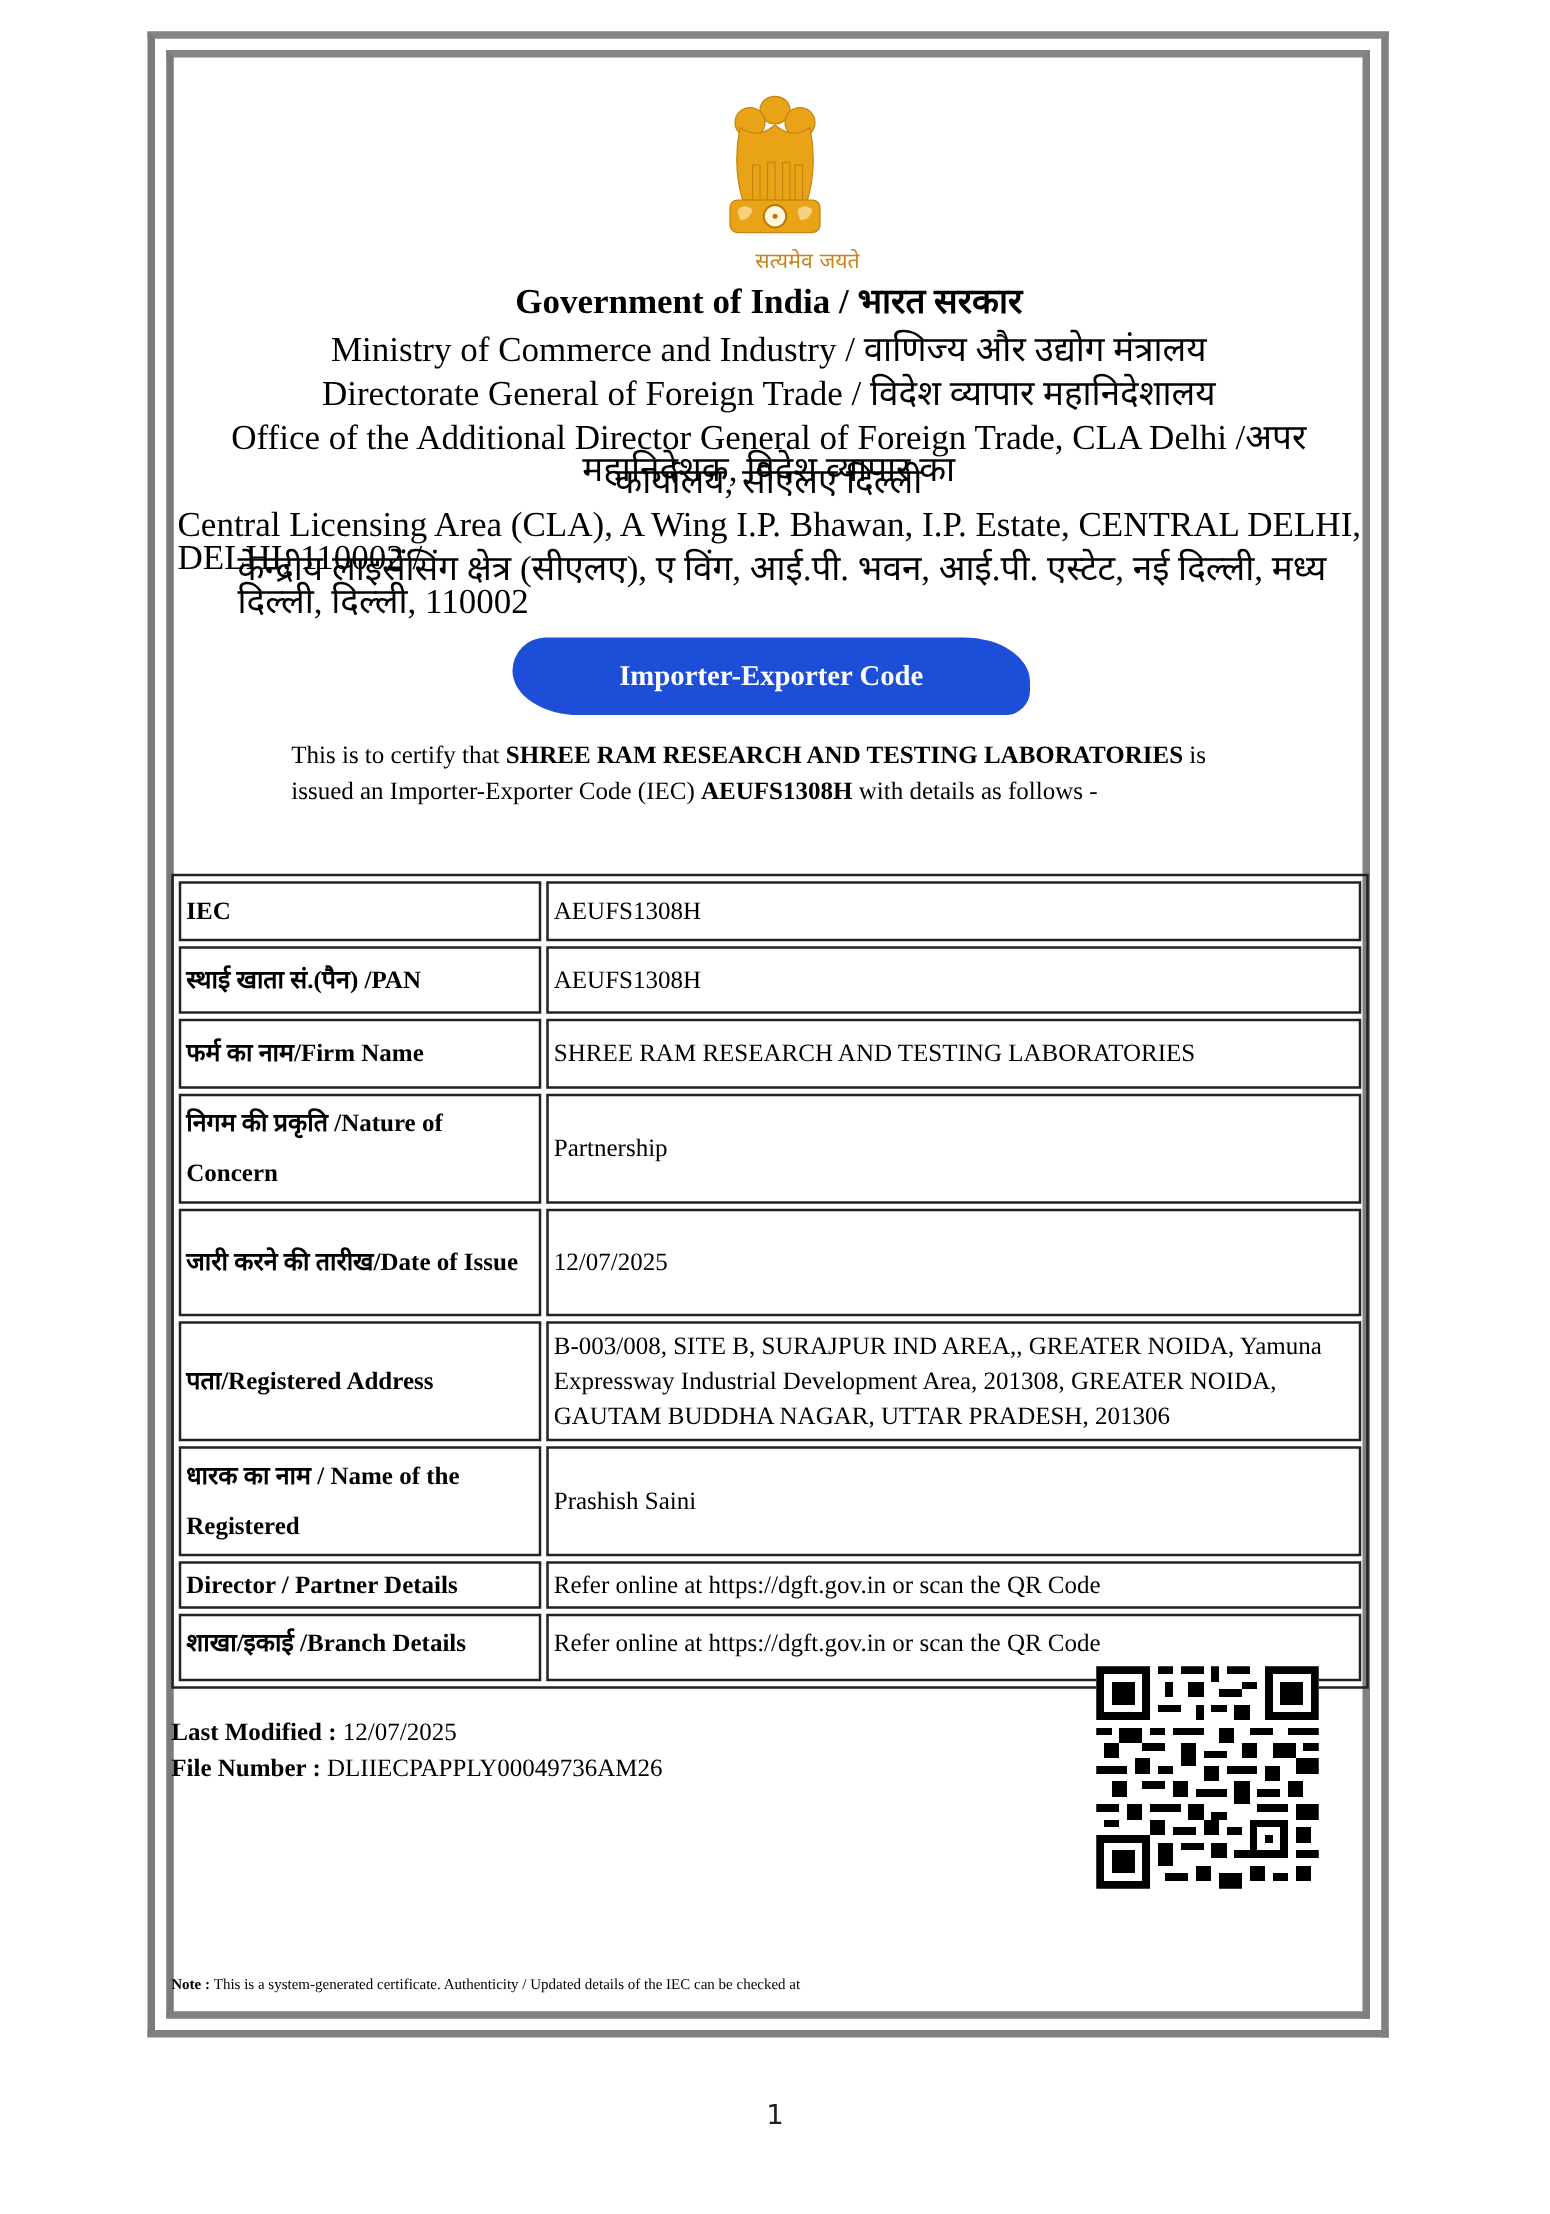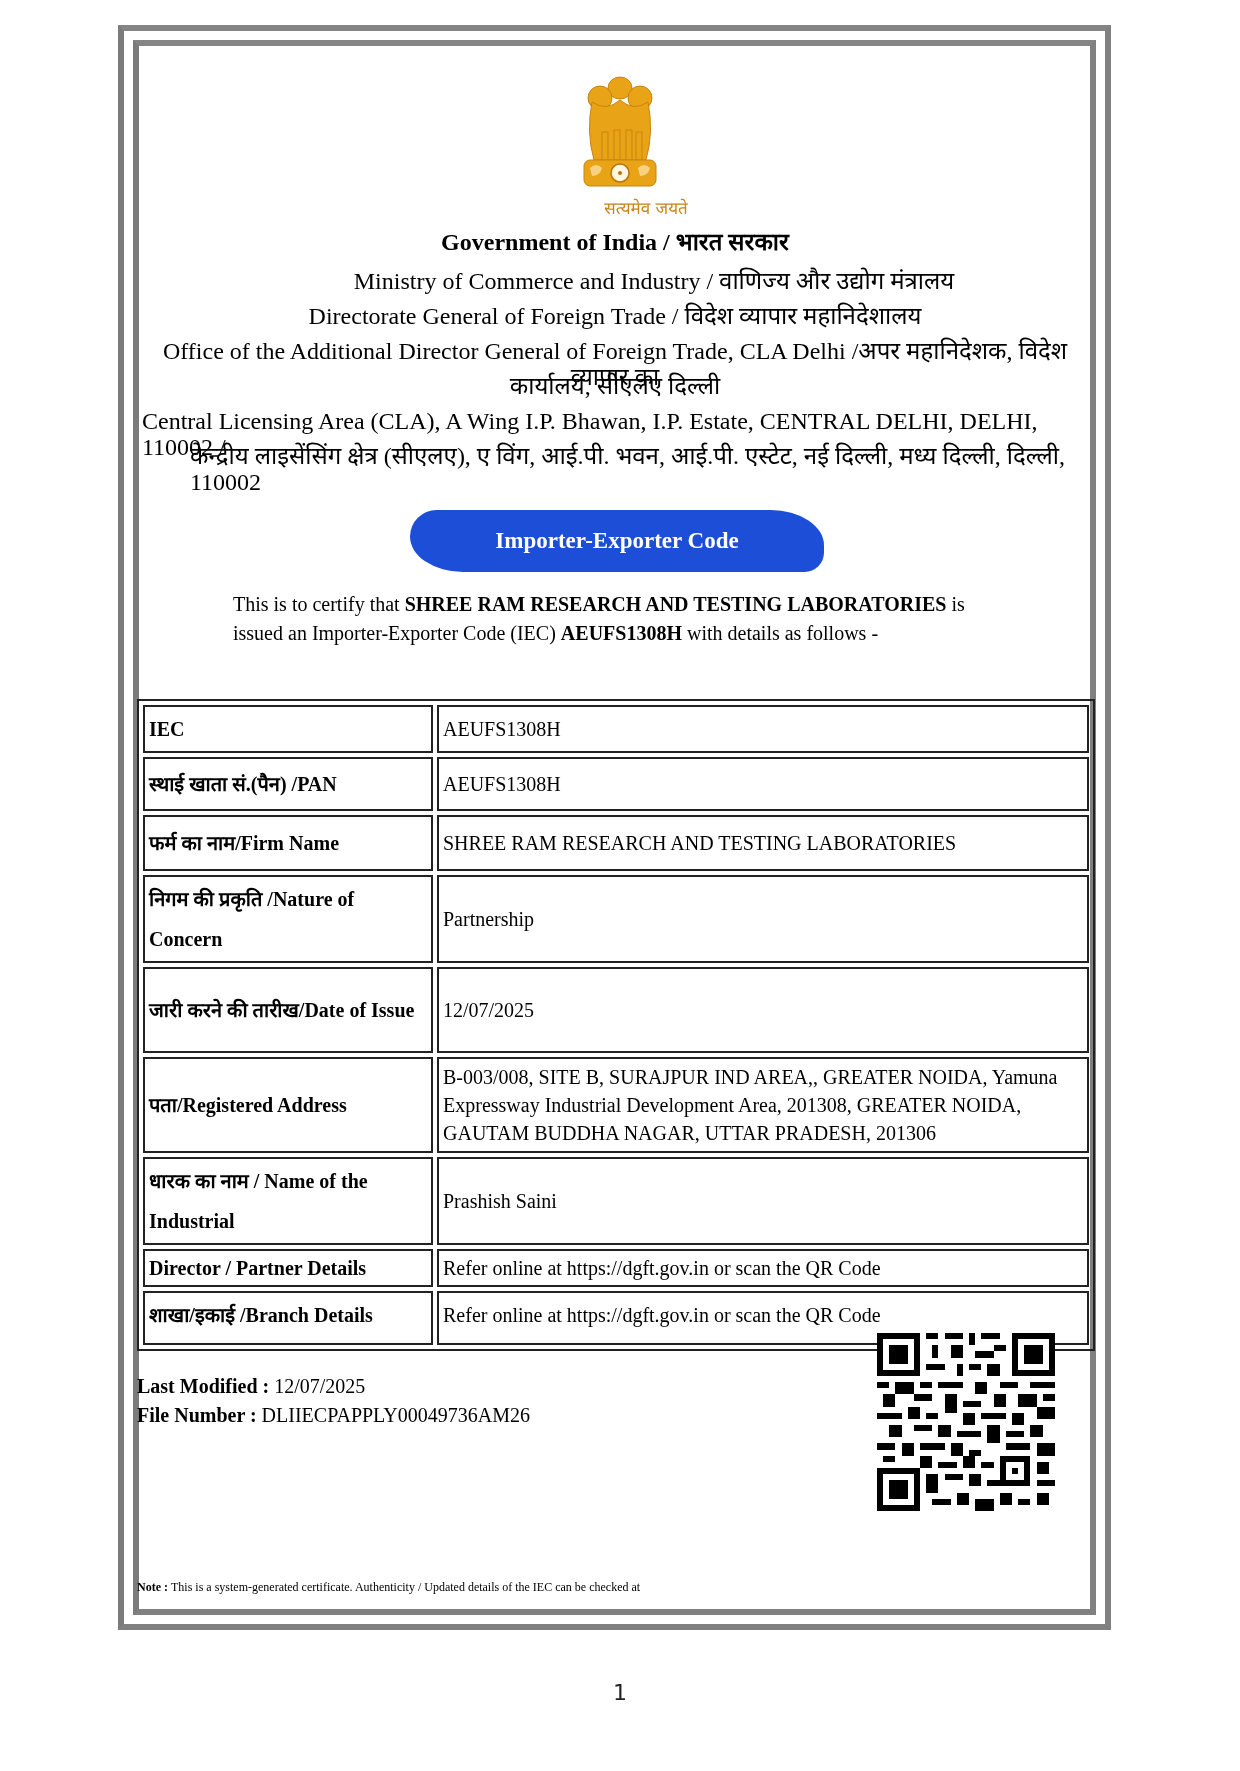"Government of India / भारत" .hdr { font-size: 24px -> 28px }
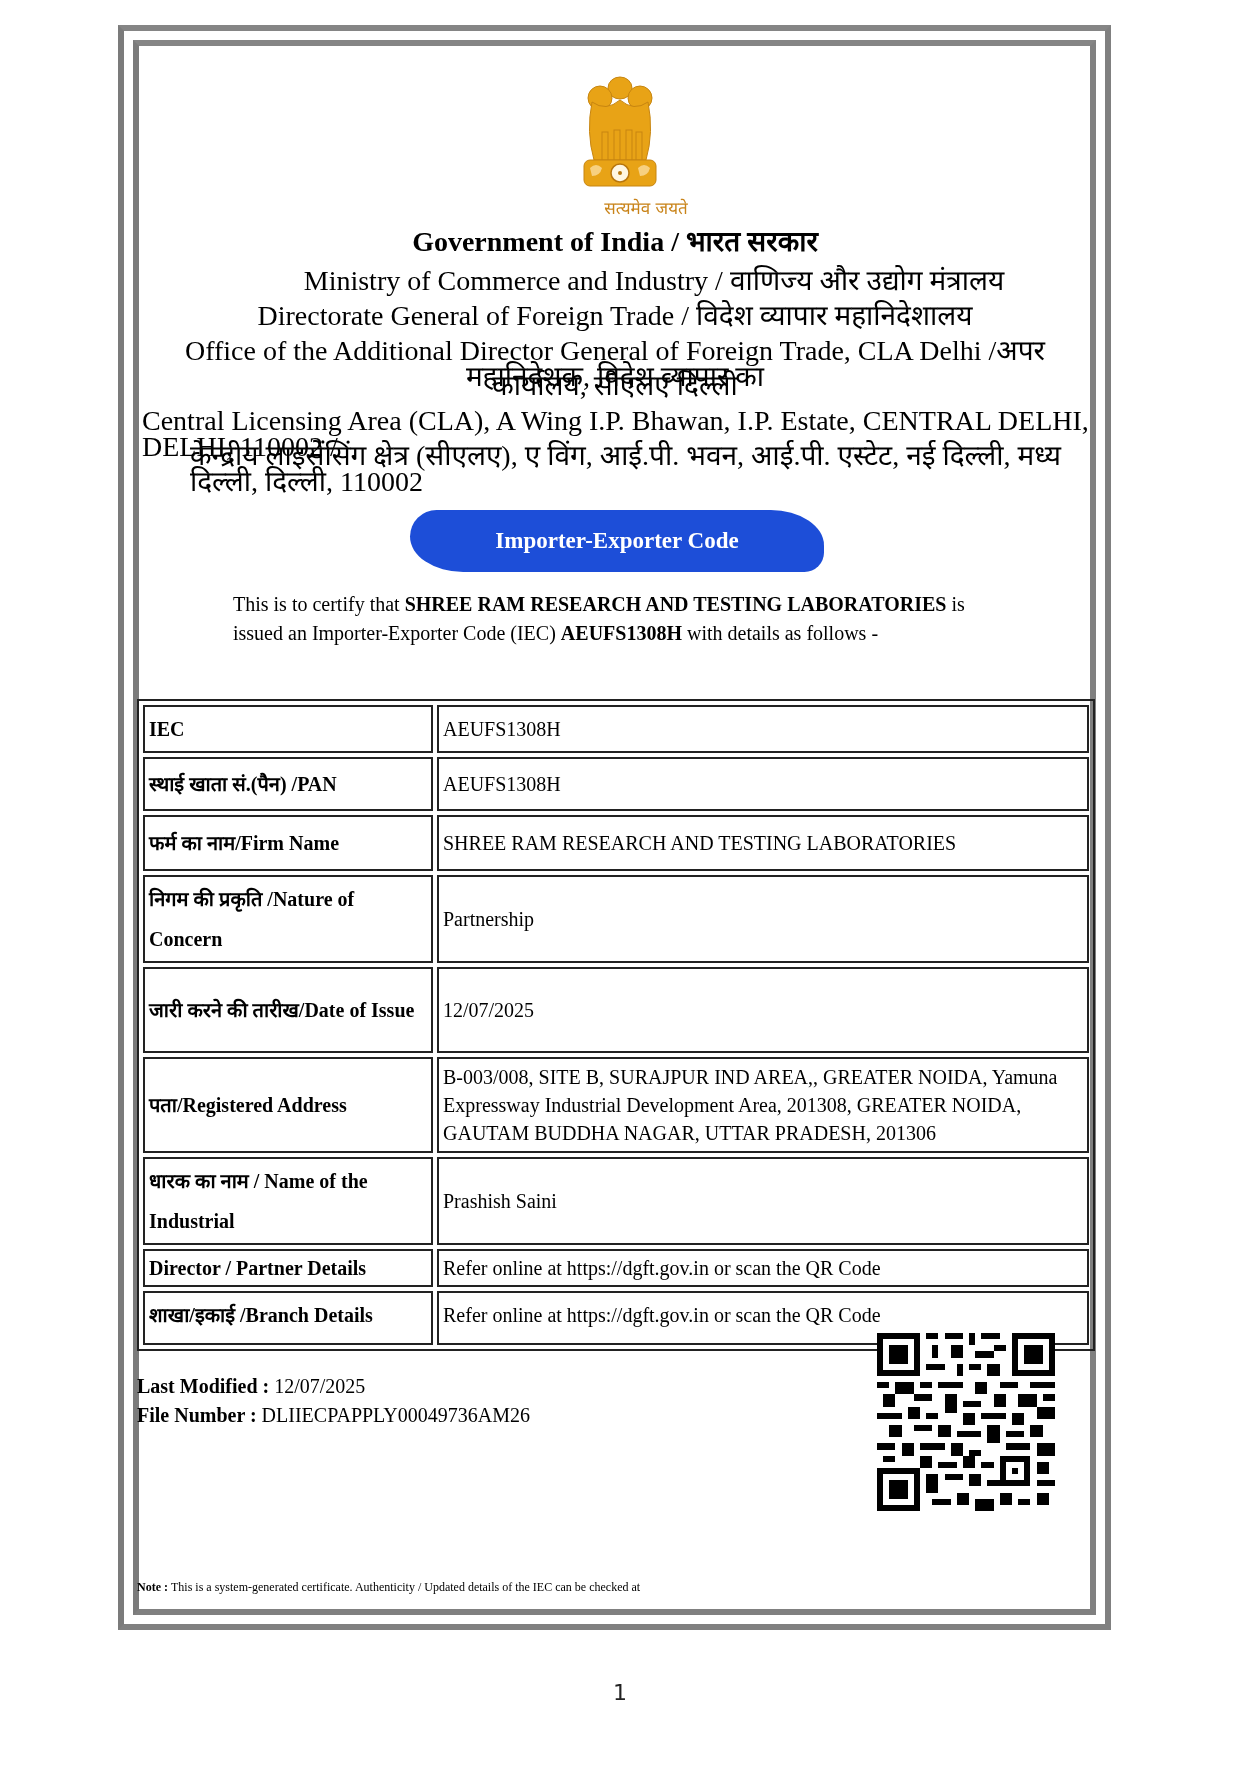"Ministry of Commerce and Industry" div.hdr { padding-left: 39px -> none }
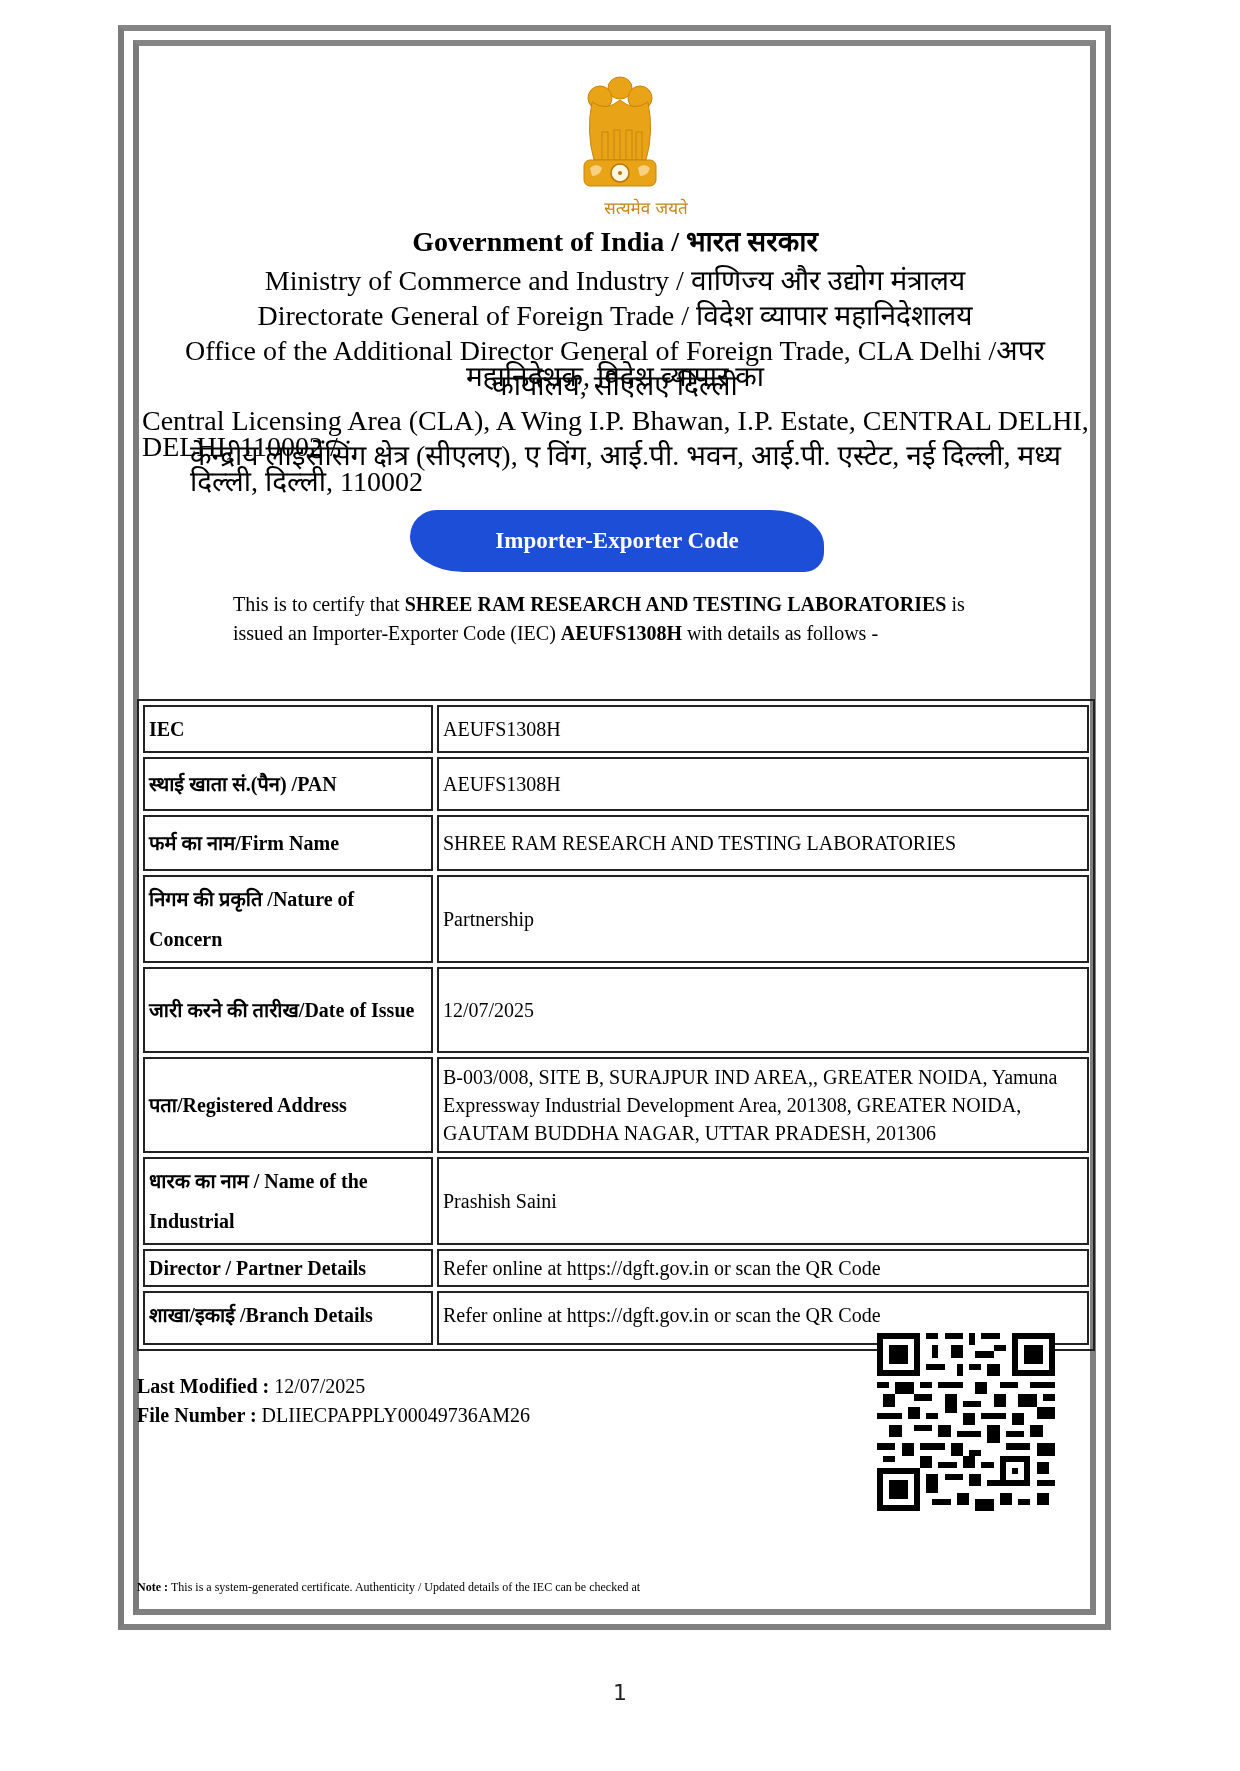"धारक का नाम / Name" td.lbl { text: Industrial -> Registered }
